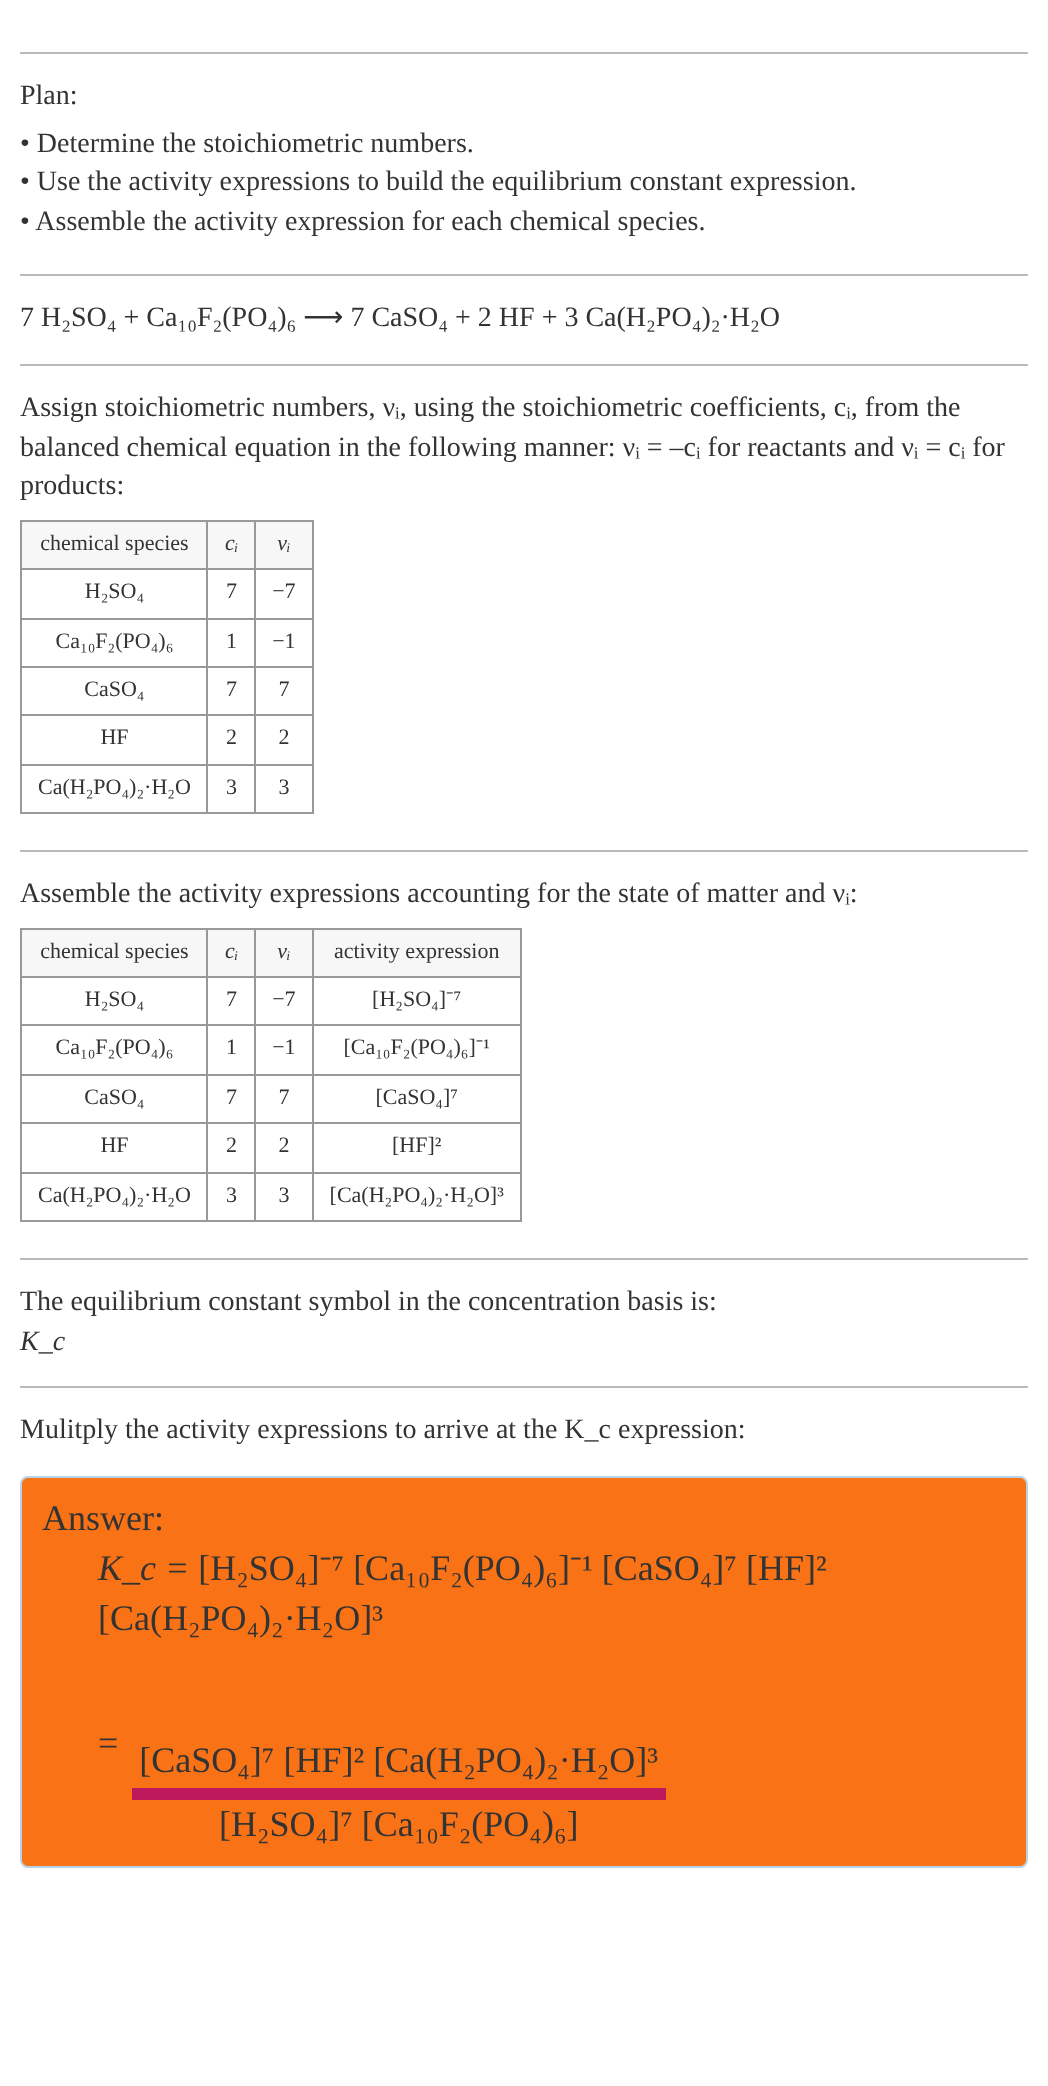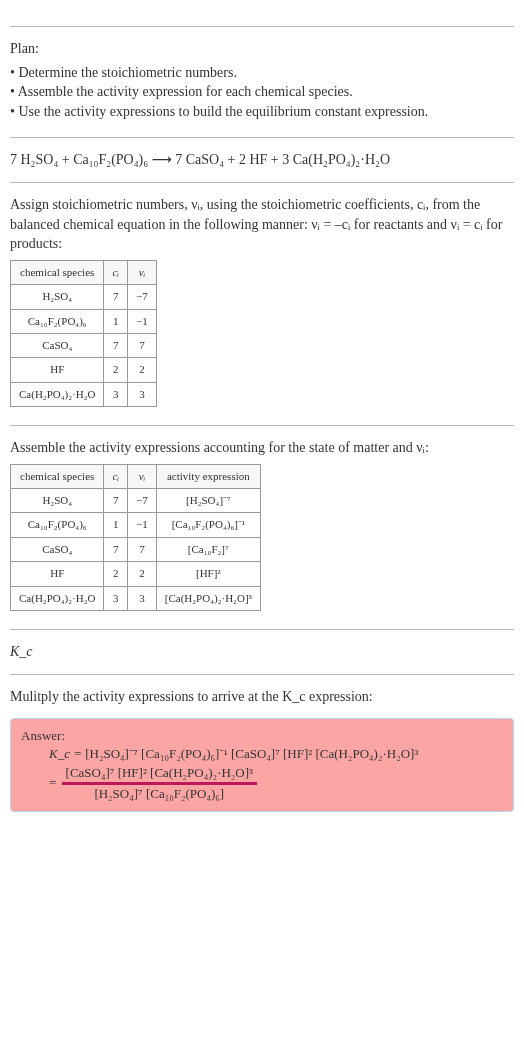"Assemble the activity expression for" li { order: before "Use the activity expressions to" -> after "Use the activity expressions to" }
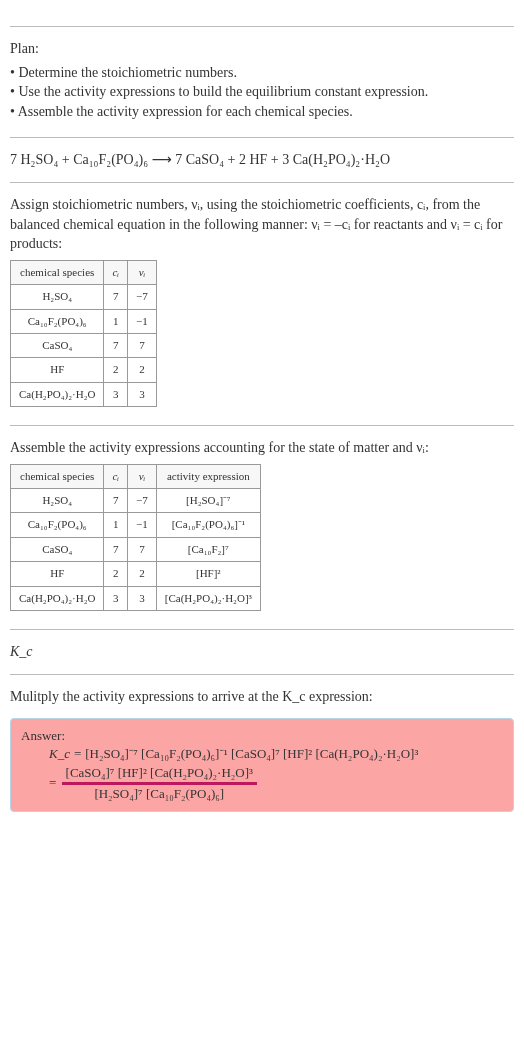"[Ca₁₀F₂]⁷" td { text: Ca₁₀F₂ -> CaSO₄ }
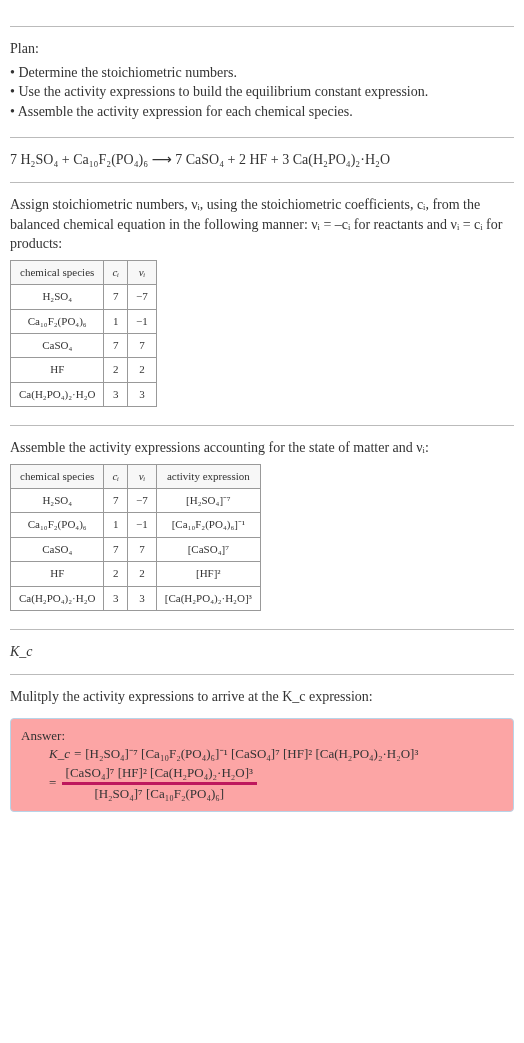"The equilibrium constant symbol in" div { html: none -> <div>The equilibrium constant symbol in the concentration basis is:</div> }
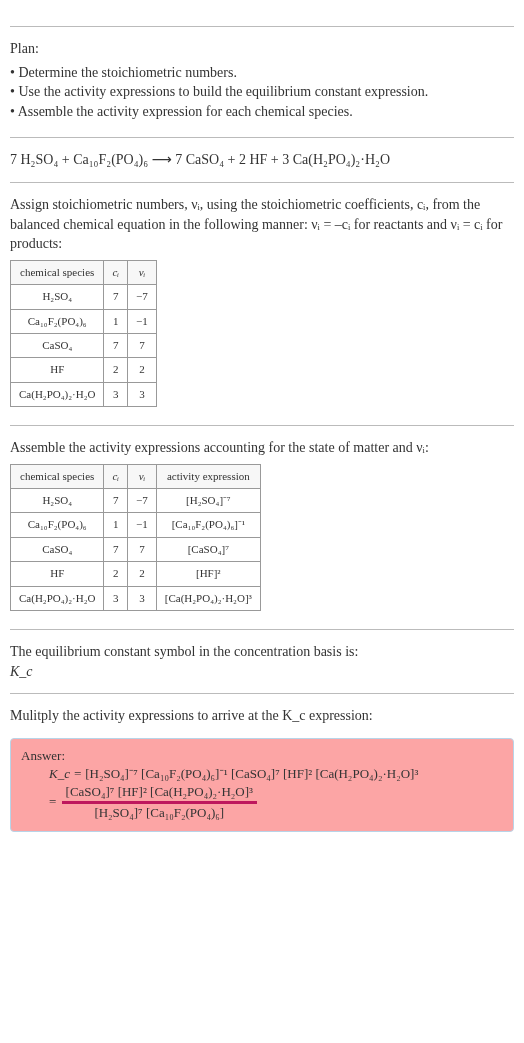"Answer:" .answer-box { background: #fca5a5 -> #f97316; font-size: 13px -> 18px }
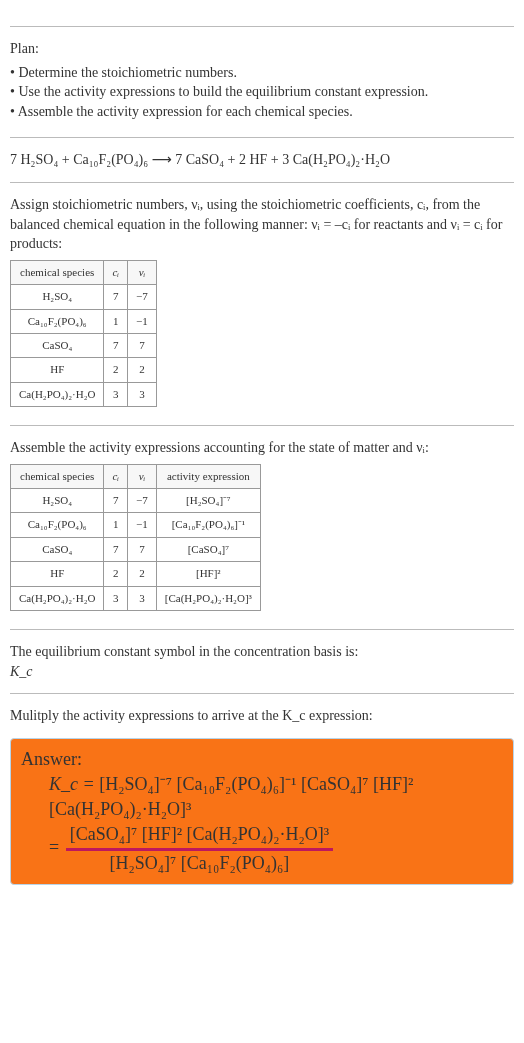"[CaSO₄]⁷ [HF]² [Ca(H₂PO₄)₂·H₂O]³" .frac .num { border-bottom: 3px solid #be185d -> 6px solid #be185d; margin-top: none -> 46px }
